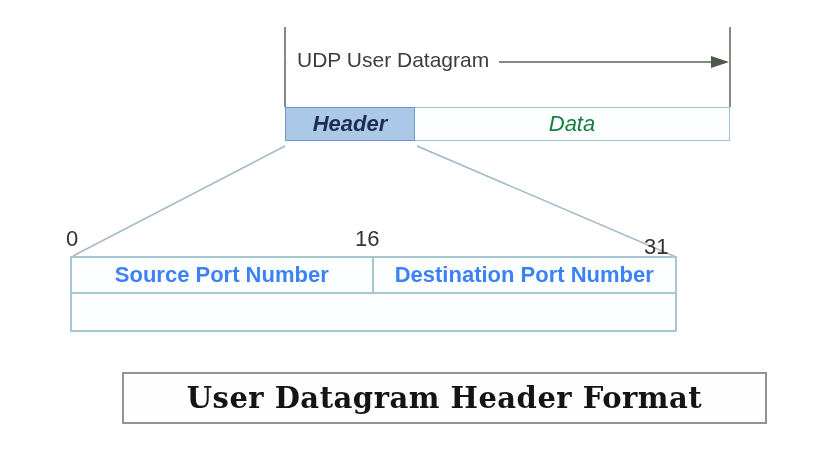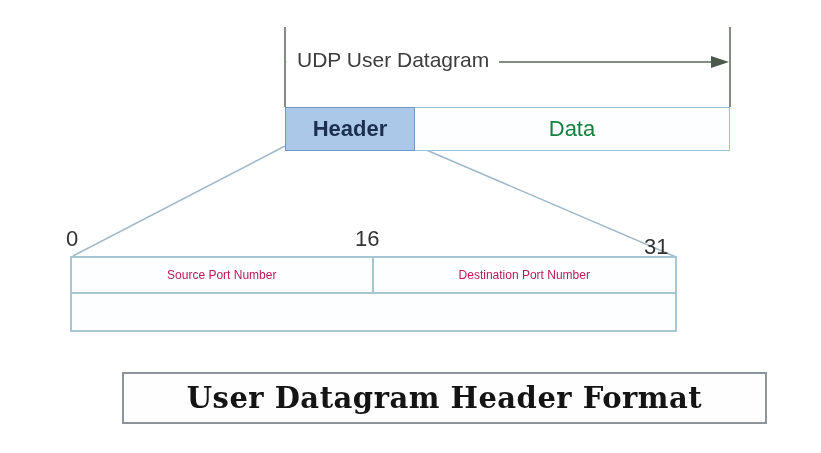"Header" .segment { font-style: none -> italic; height: 44px -> 34px }
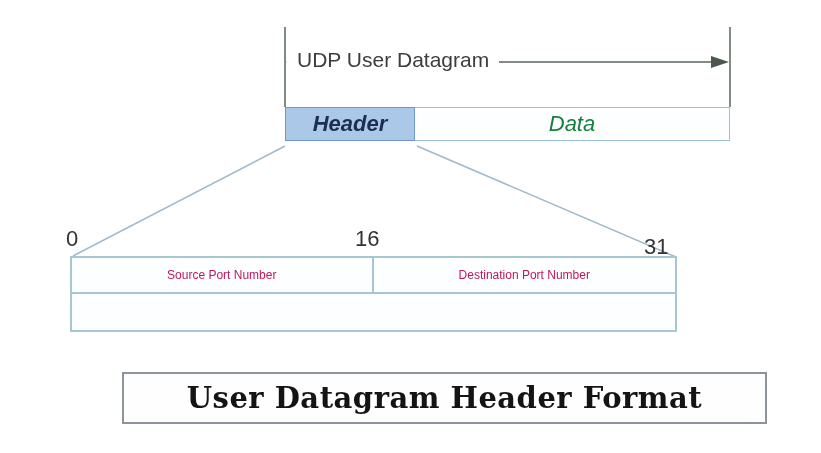"Source Port Number" .bit-table .cell { color: #be185d -> #3b82f6; font-size: 12px -> 22px; font-weight: none -> bold }
